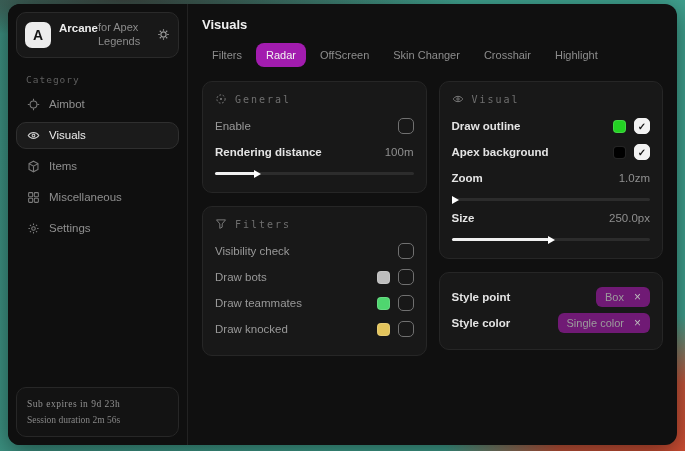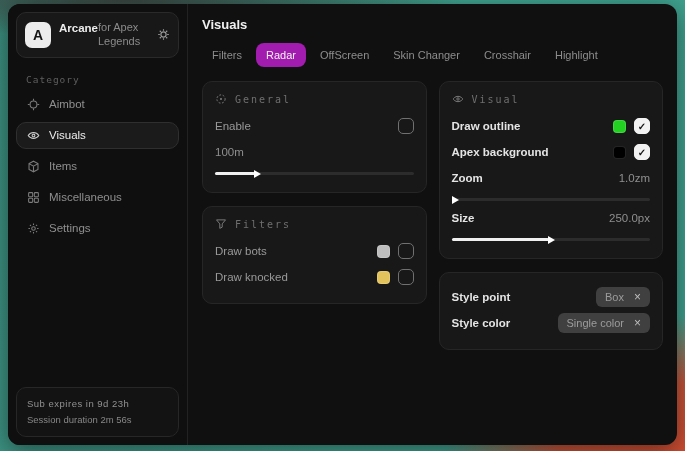"Rendering distance" span.lbl-bright { html: none -> <span>Rendering distance</span> }
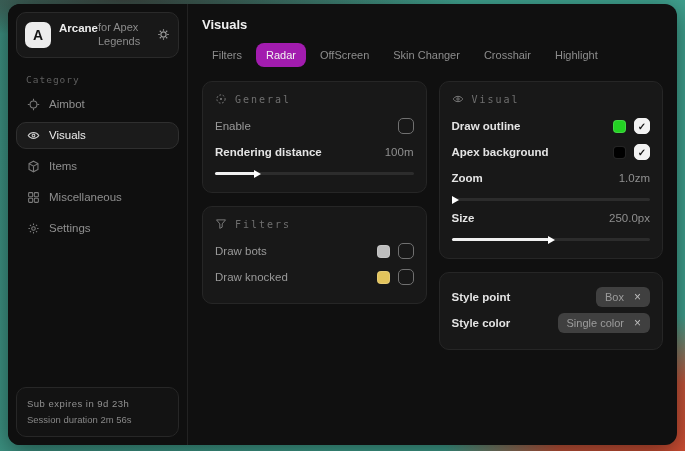"Visibility check" div.row { html: none -> <div> <span>Visibility check</span> <span></span> </div> }
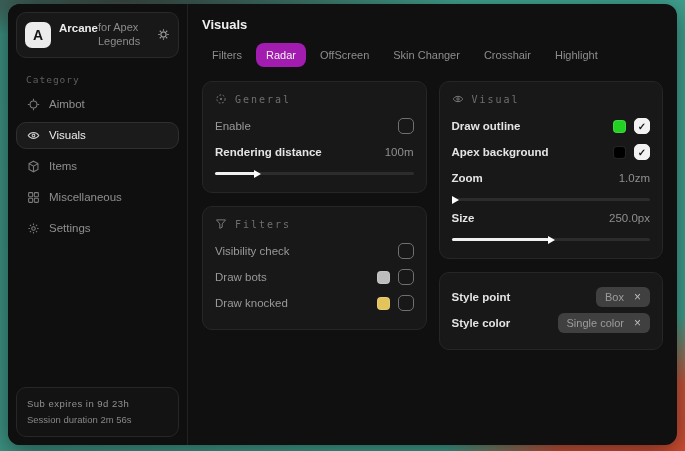"Draw teammates" div.row { html: none -> <div> <span>Draw teammates</span> <span> <span></span> <span></span> </span> </div> }
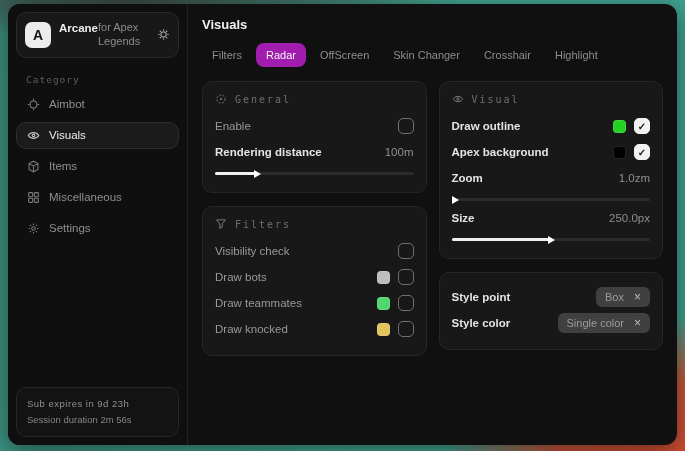"Box" .pill { background: #404040 -> #701a75 }
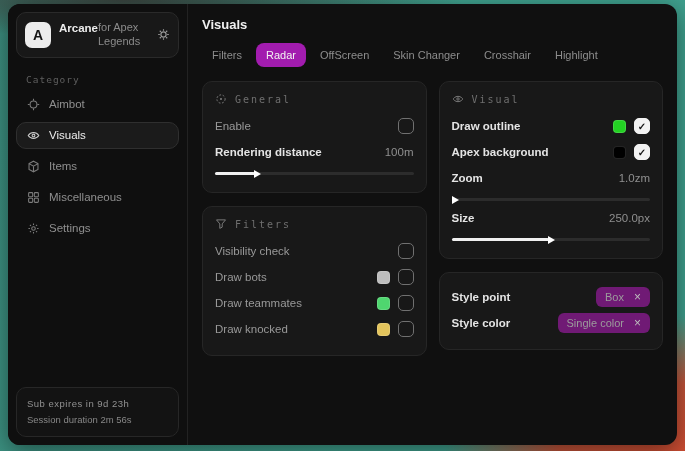"Sub expires in 9d 23h" .session-card { font-family: Liberation Sans, sans-serif -> Liberation Serif, serif }
